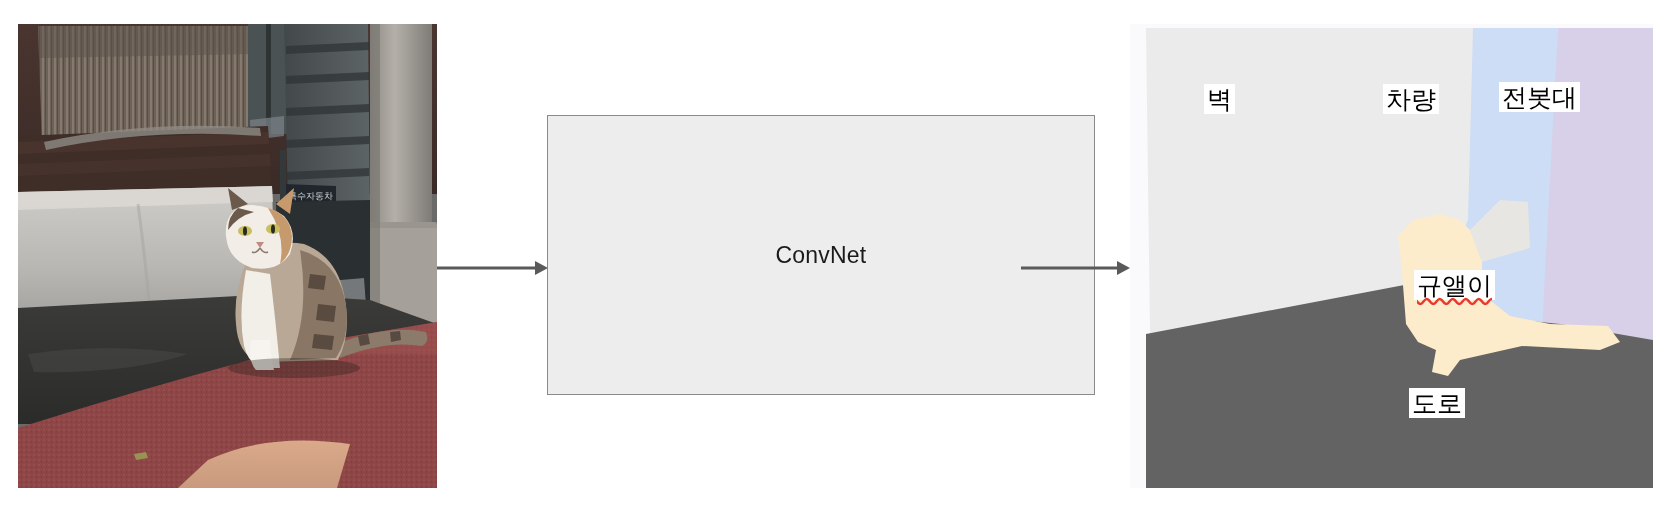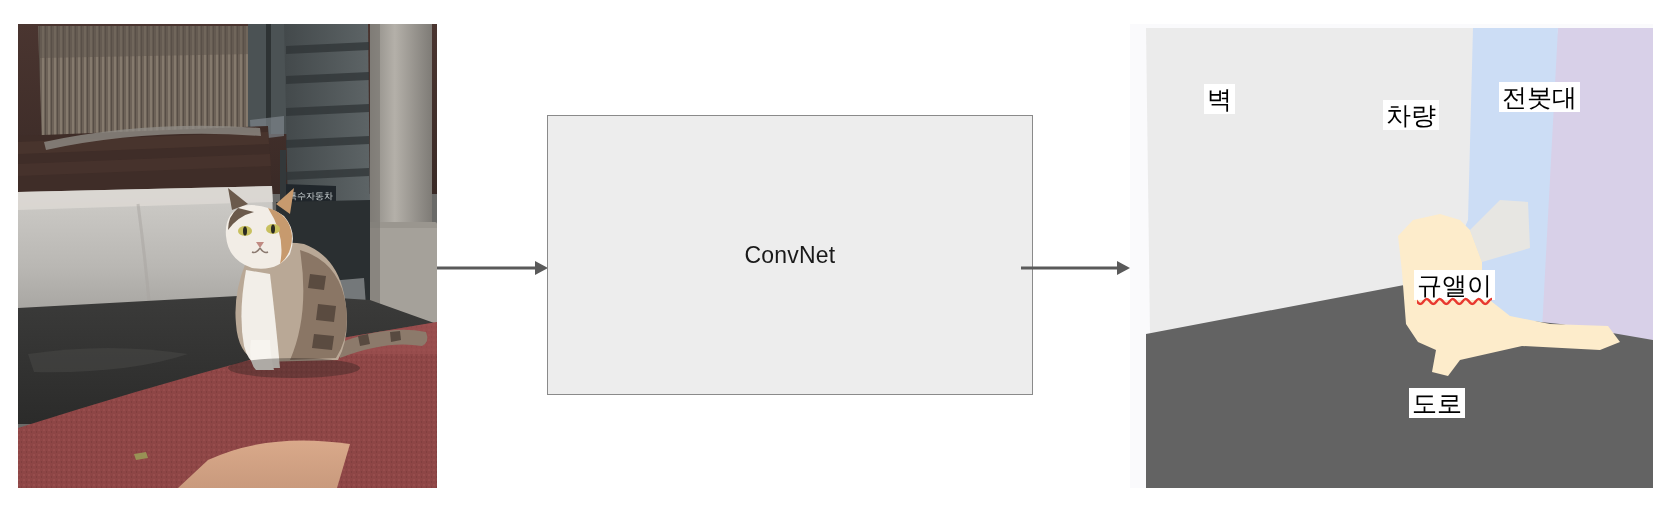"차량" #label-vehicle { margin-top: 16px -> none }
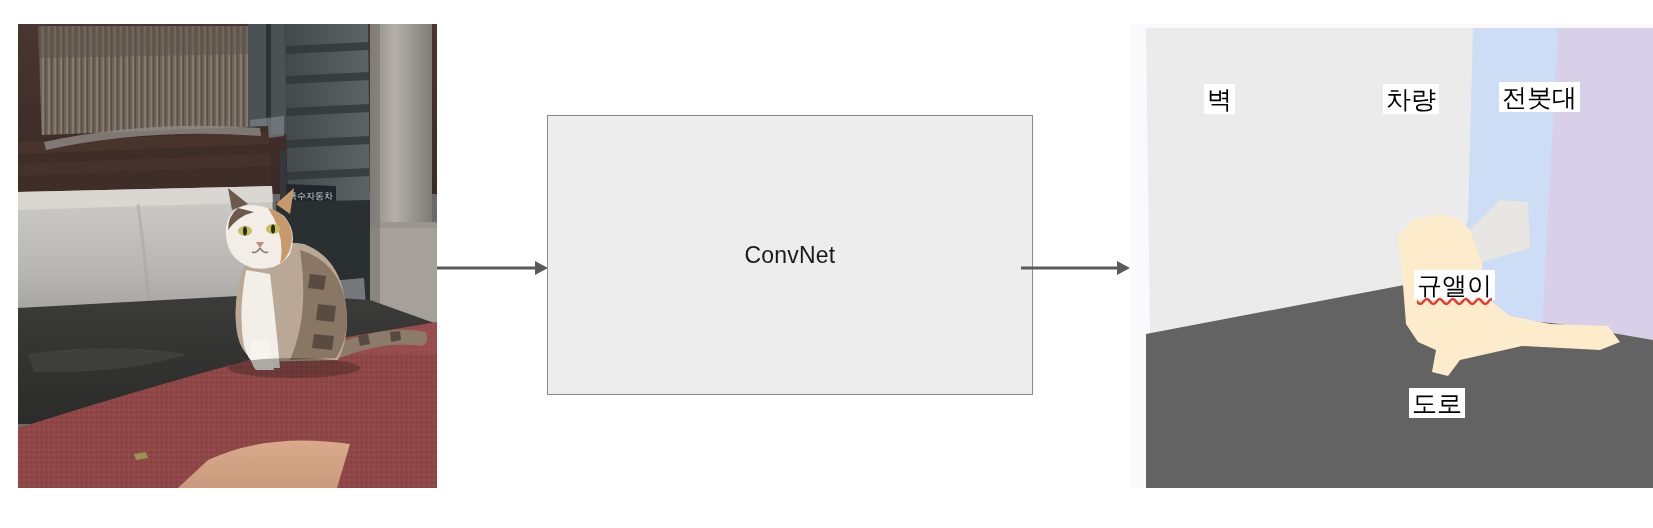"ConvNet" #convnet-box { width: 486px -> 548px }
